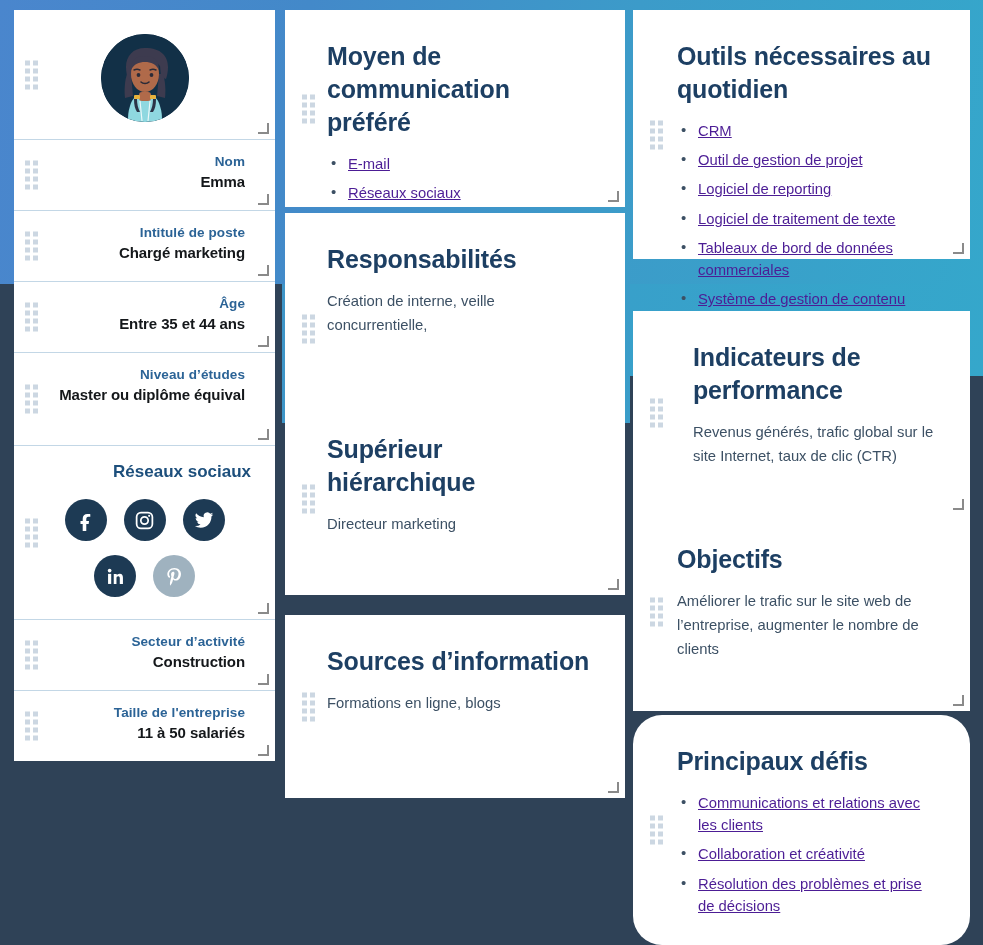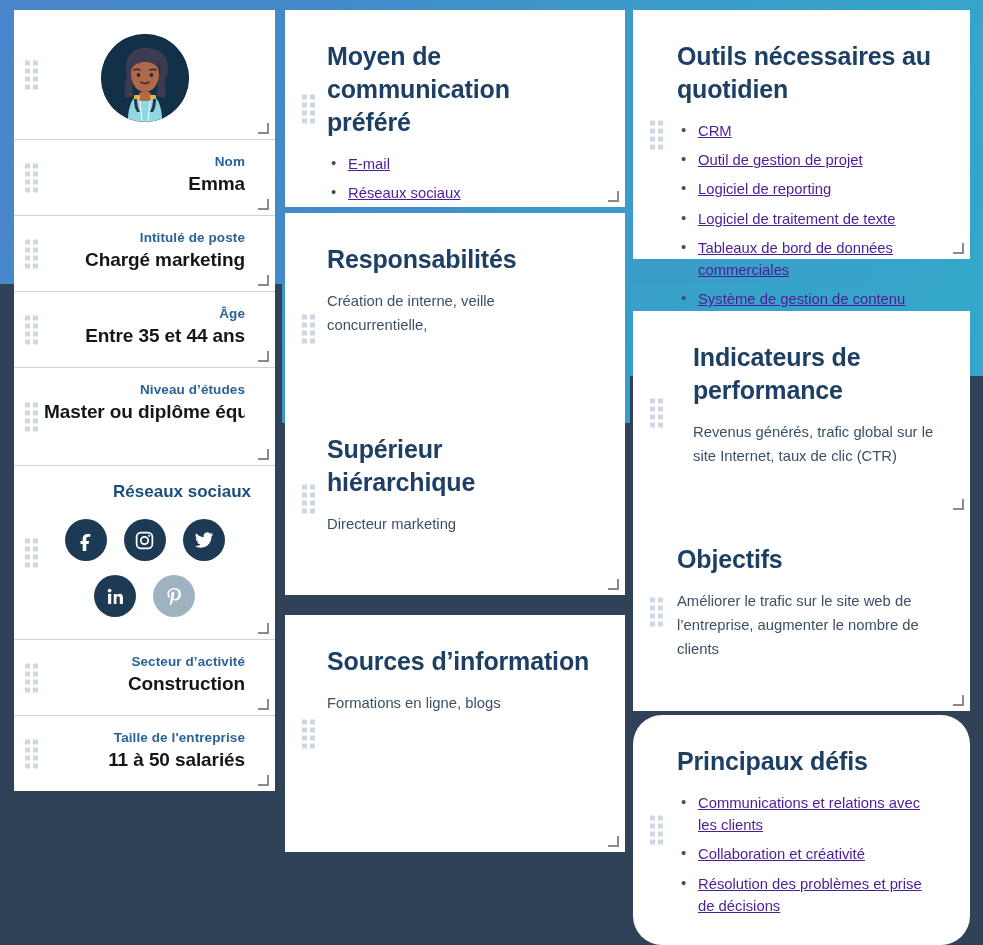"Emma" .field-value { font-size: 19px -> 15px }
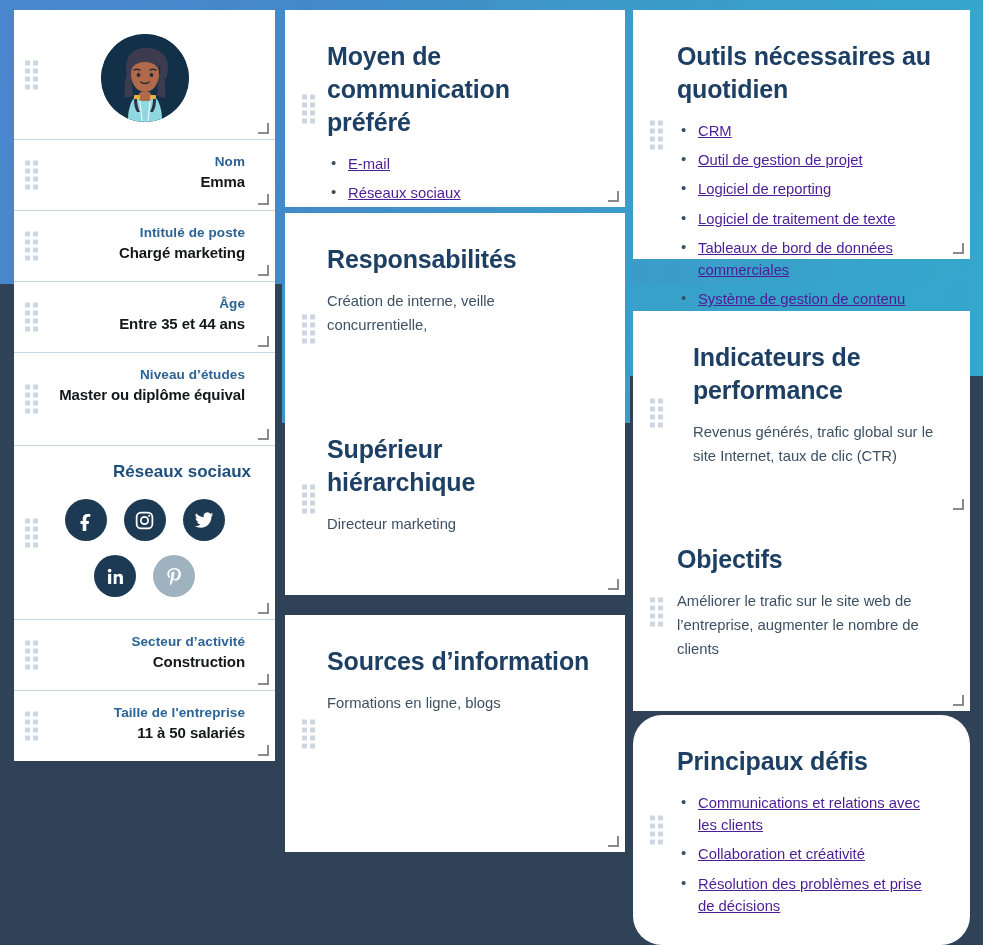"Sources d’information" div.card { height: 237px -> 183px }
